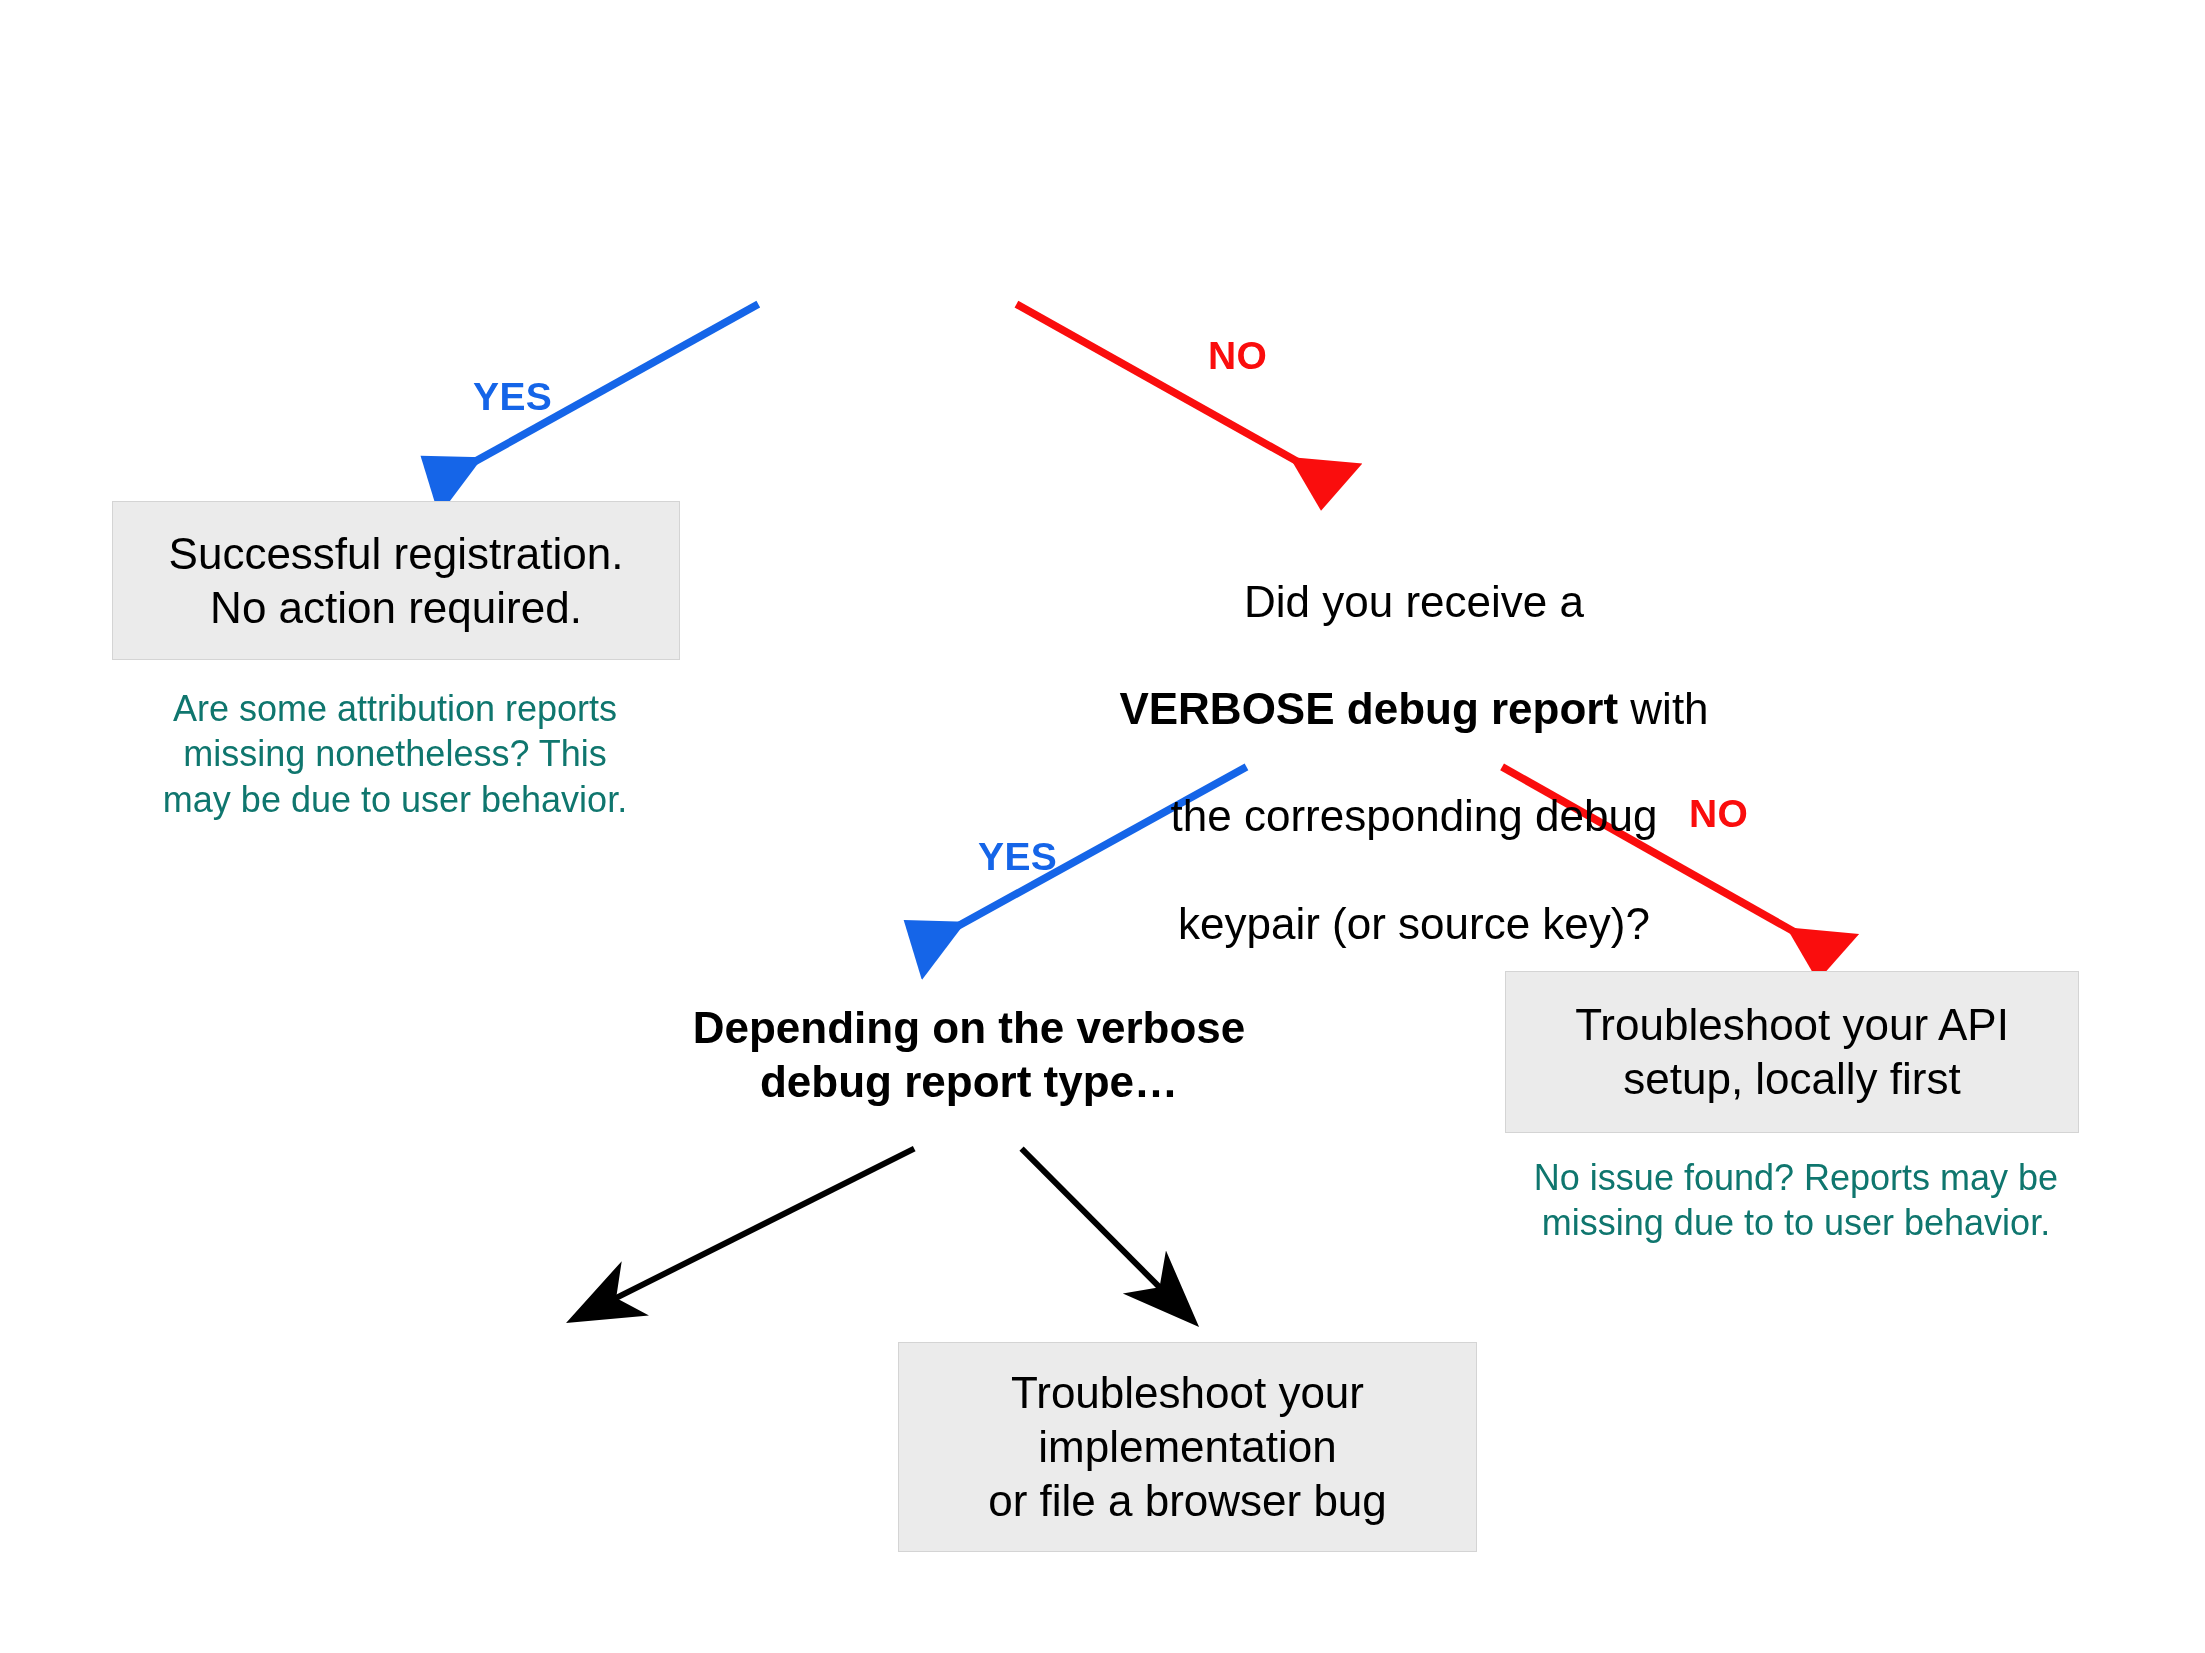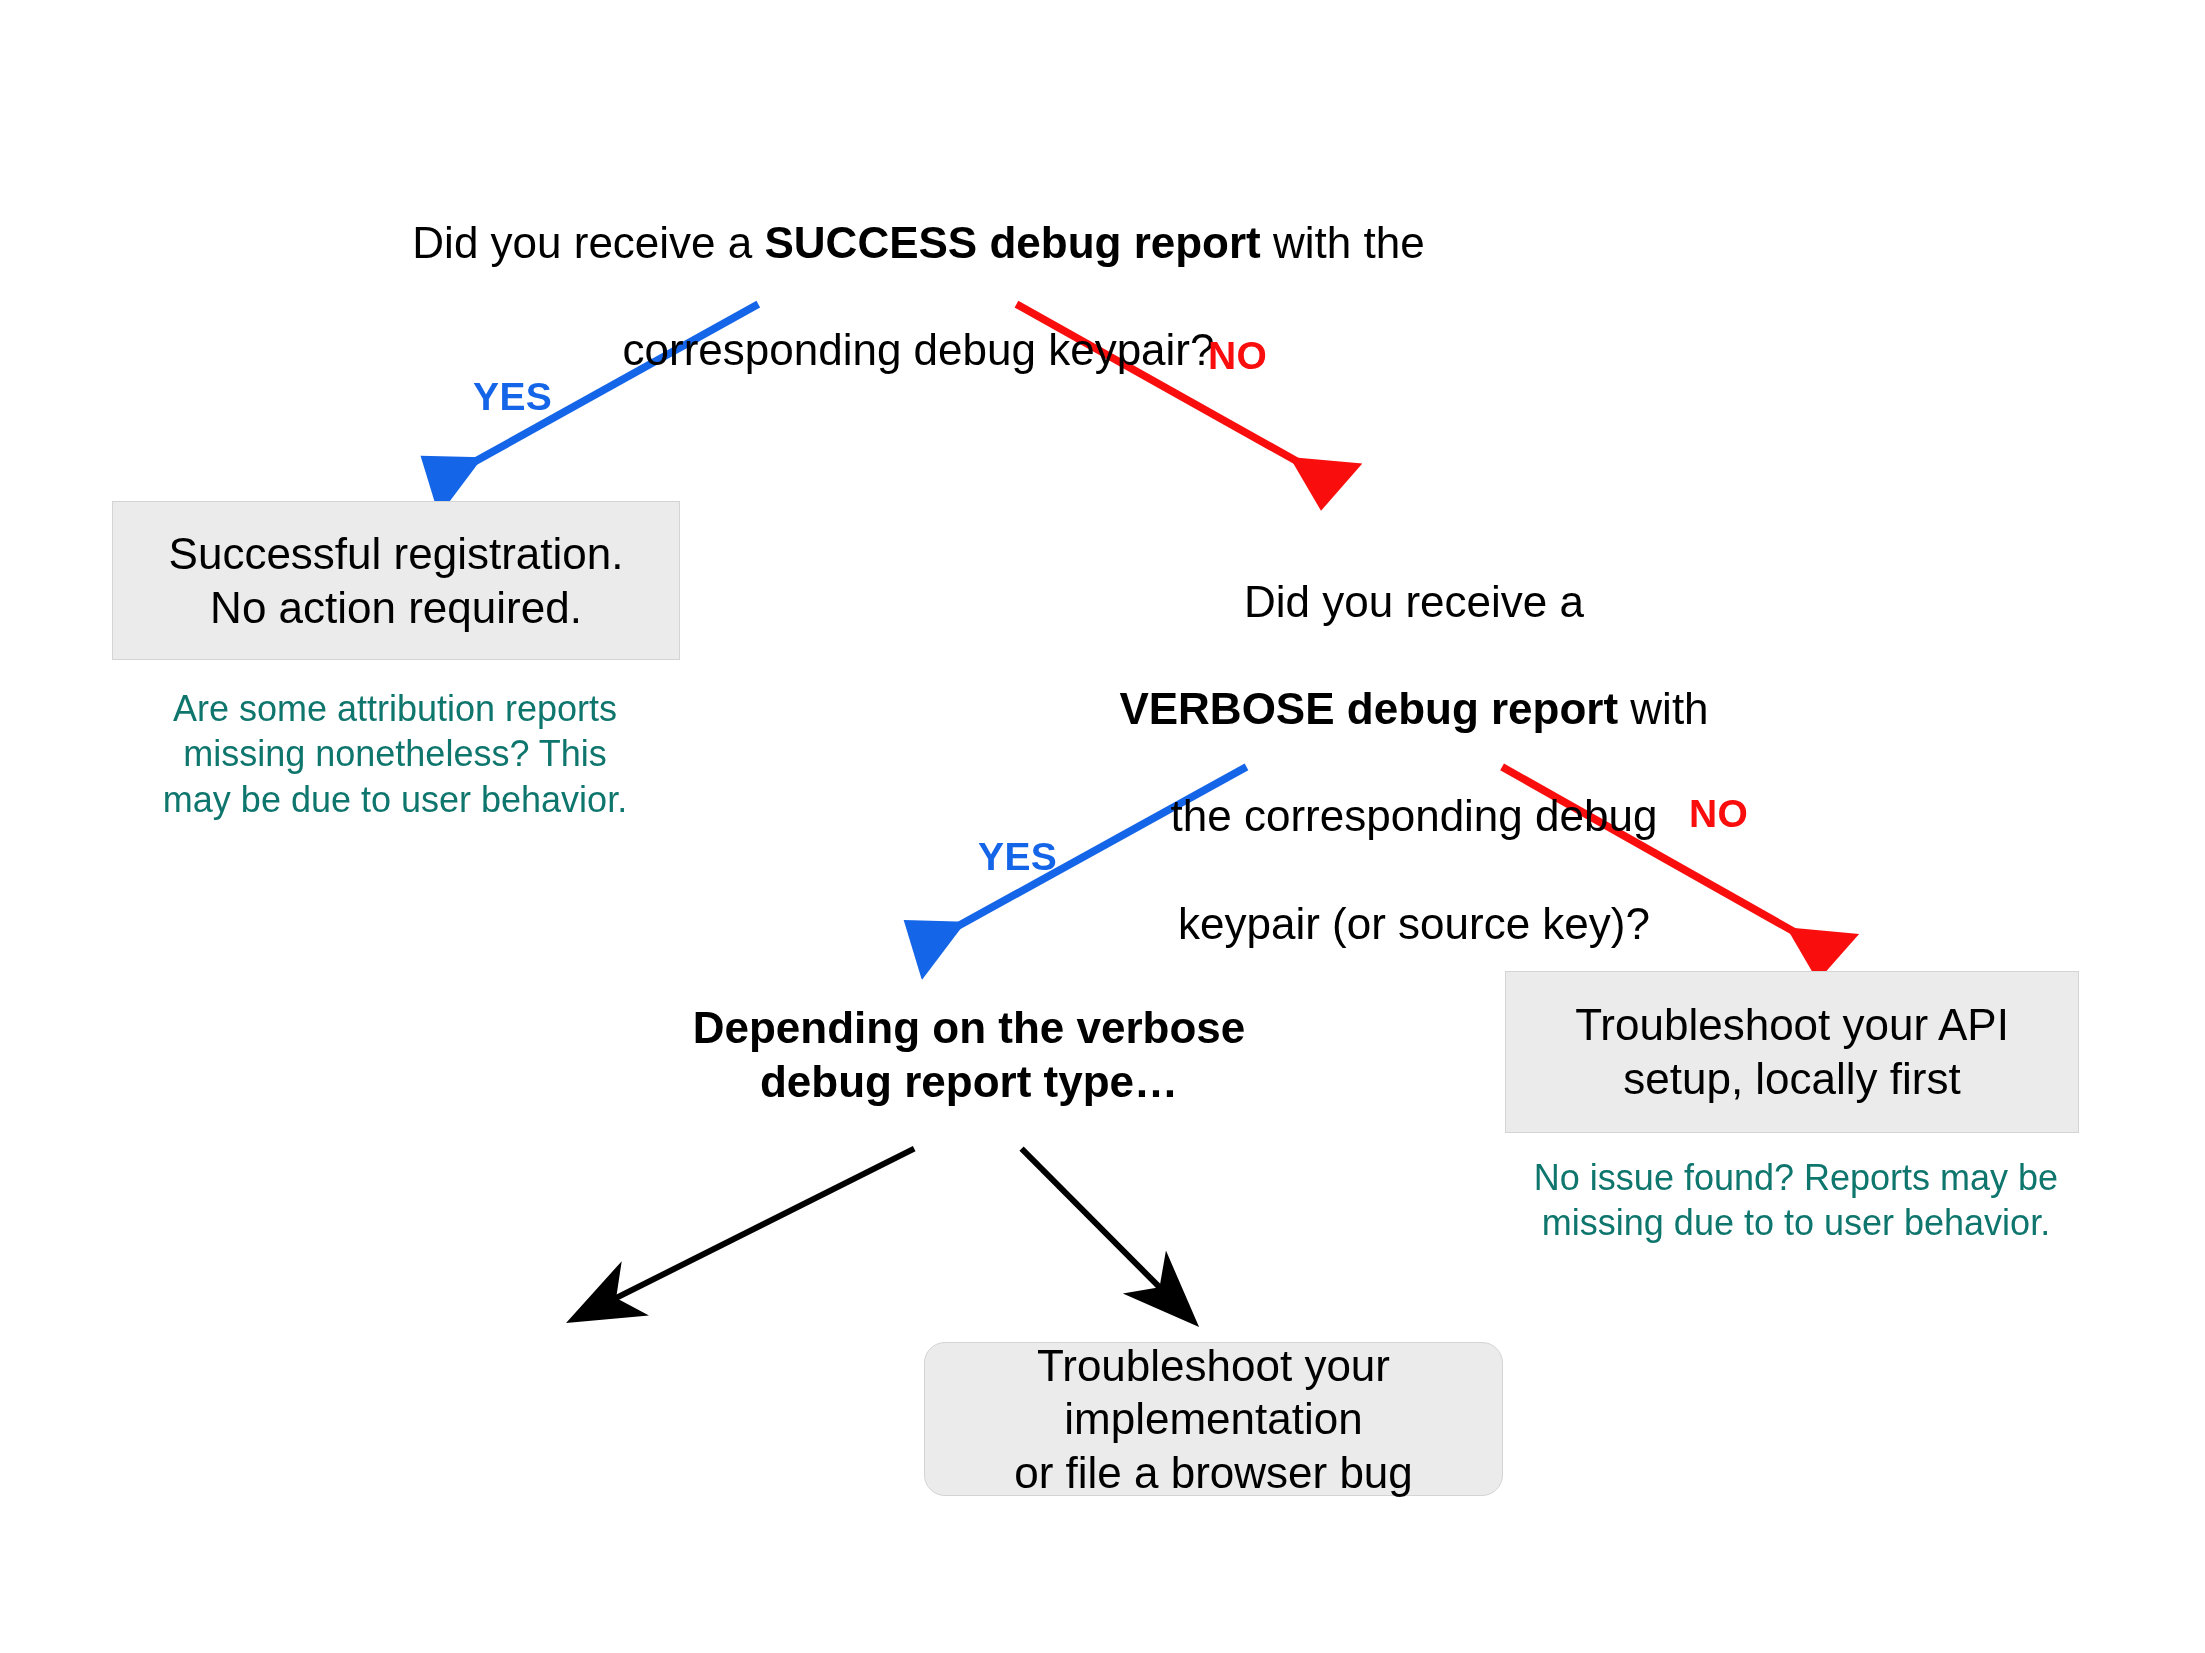"Did you receive a SUCCESS" div.node { html: <div> <span>Did you receive a </span><span>SUCCESS debug report</span><span> with the</span><br> <span>corresponding debug keypair?</span> </div> -> none }
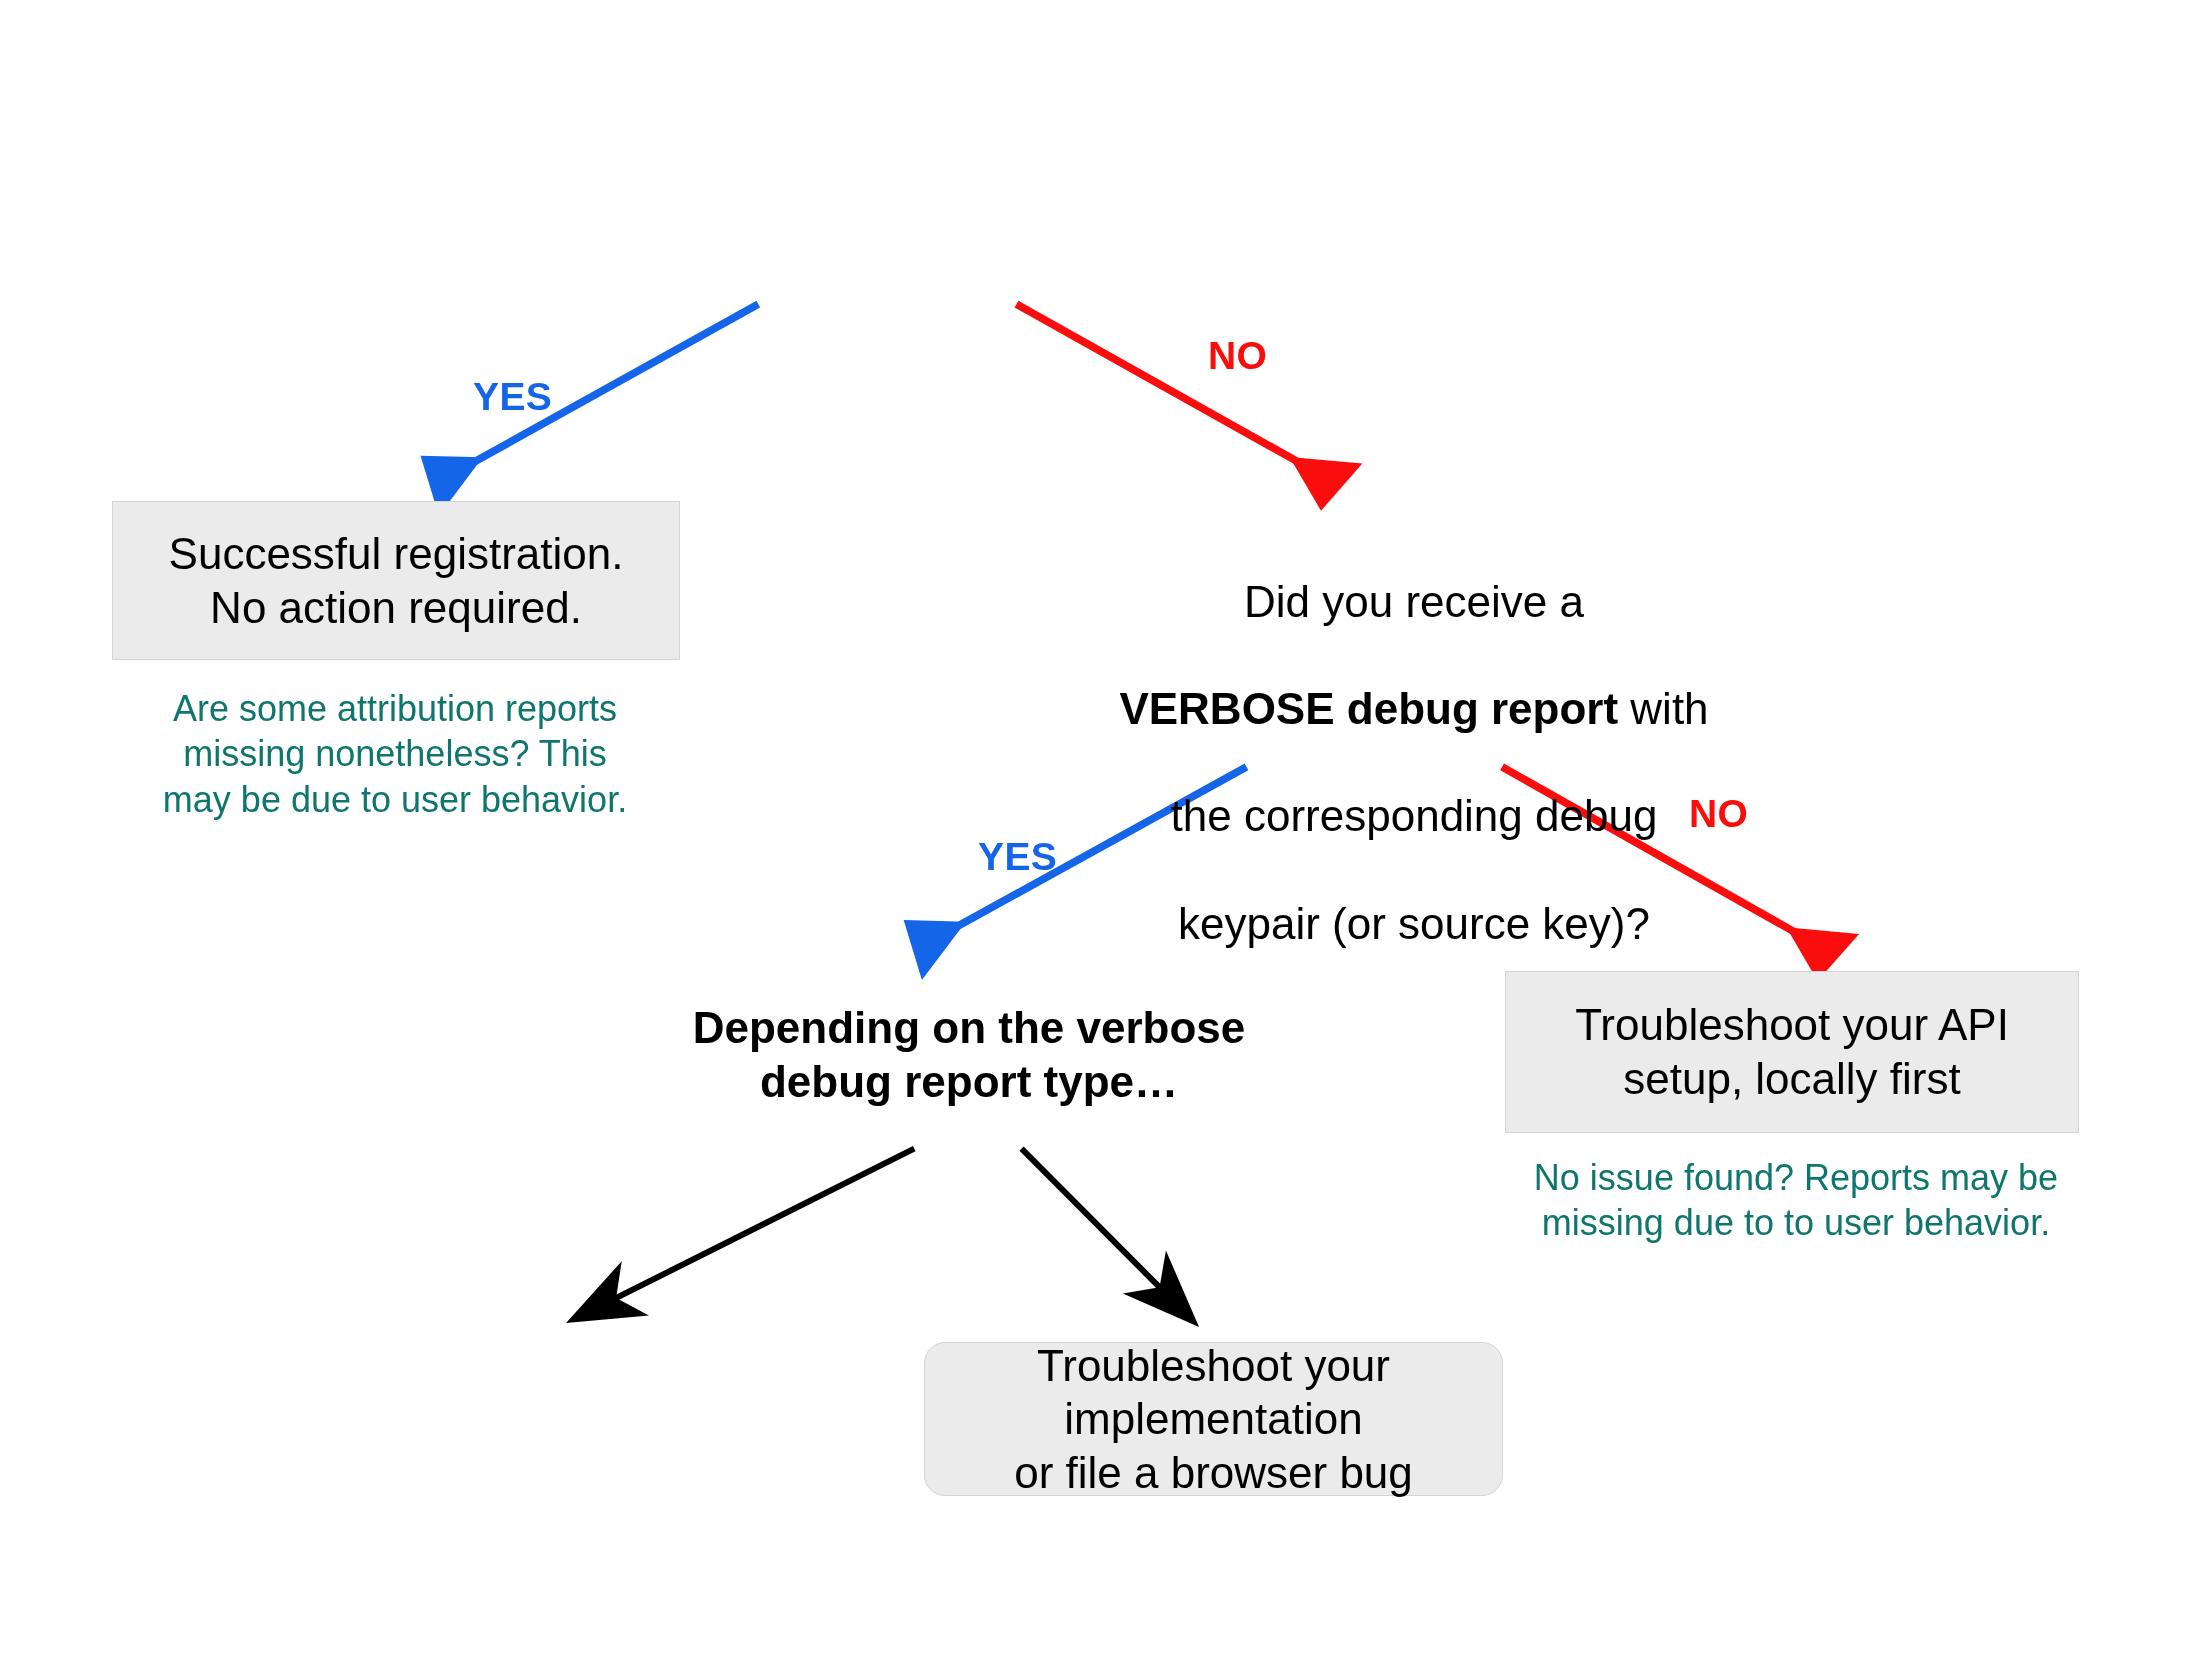"Troubleshoot your" div.box { border-radius: 21px -> none; height: 154px -> 210px; left: 924px -> 898px }
